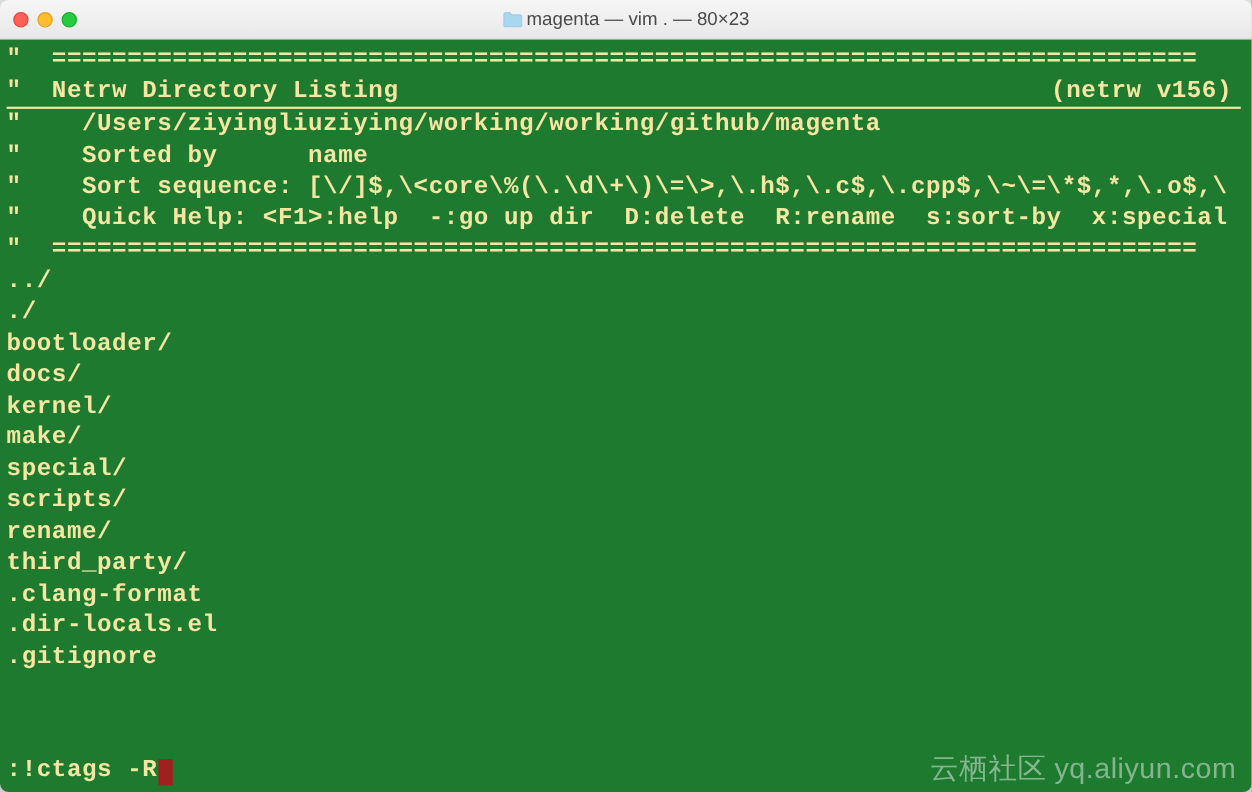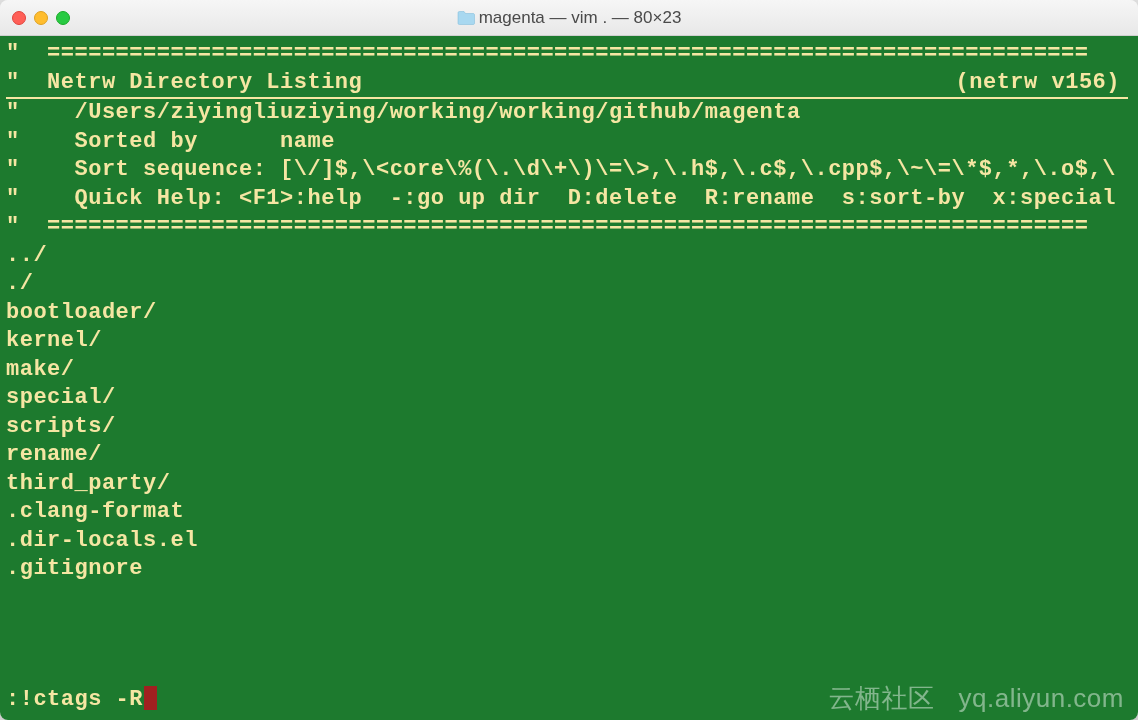"docs/" div.netrw-line { html: none -> <div>docs/</div> }
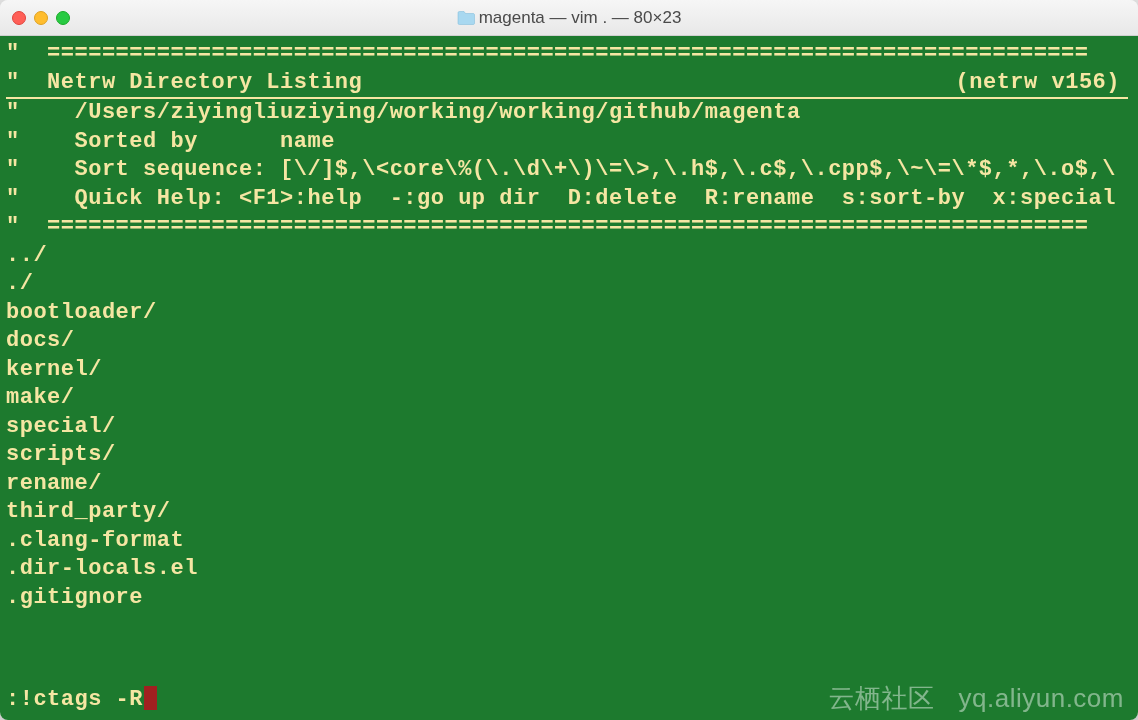":!ctags -R" .command-line { align-items: flex-start -> flex-end }
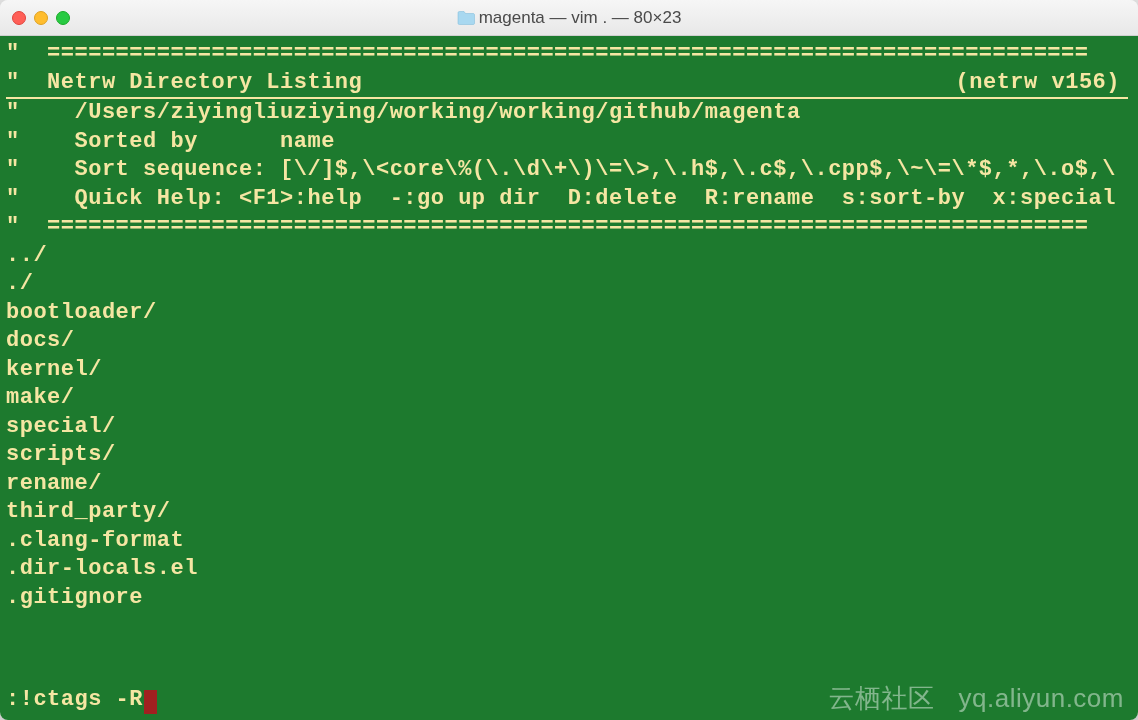"云栖社区" .watermark-cn { margin-right: 24px -> 7px }
